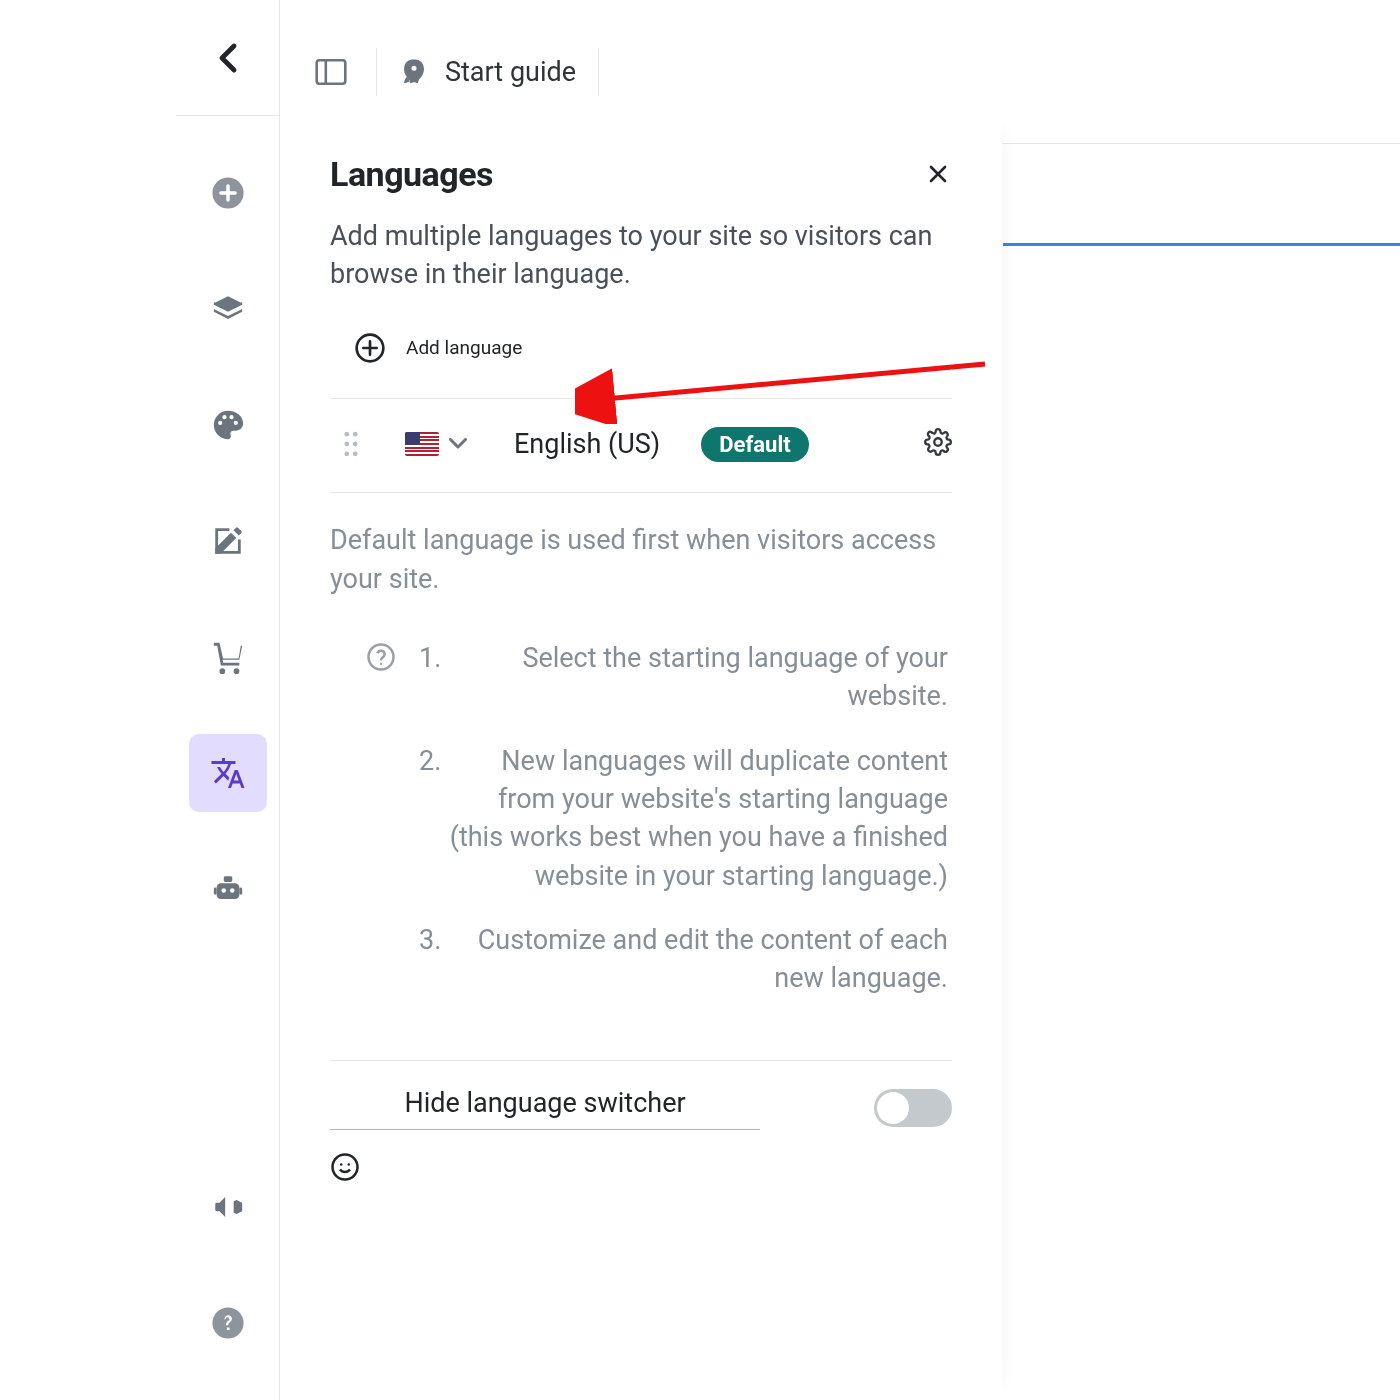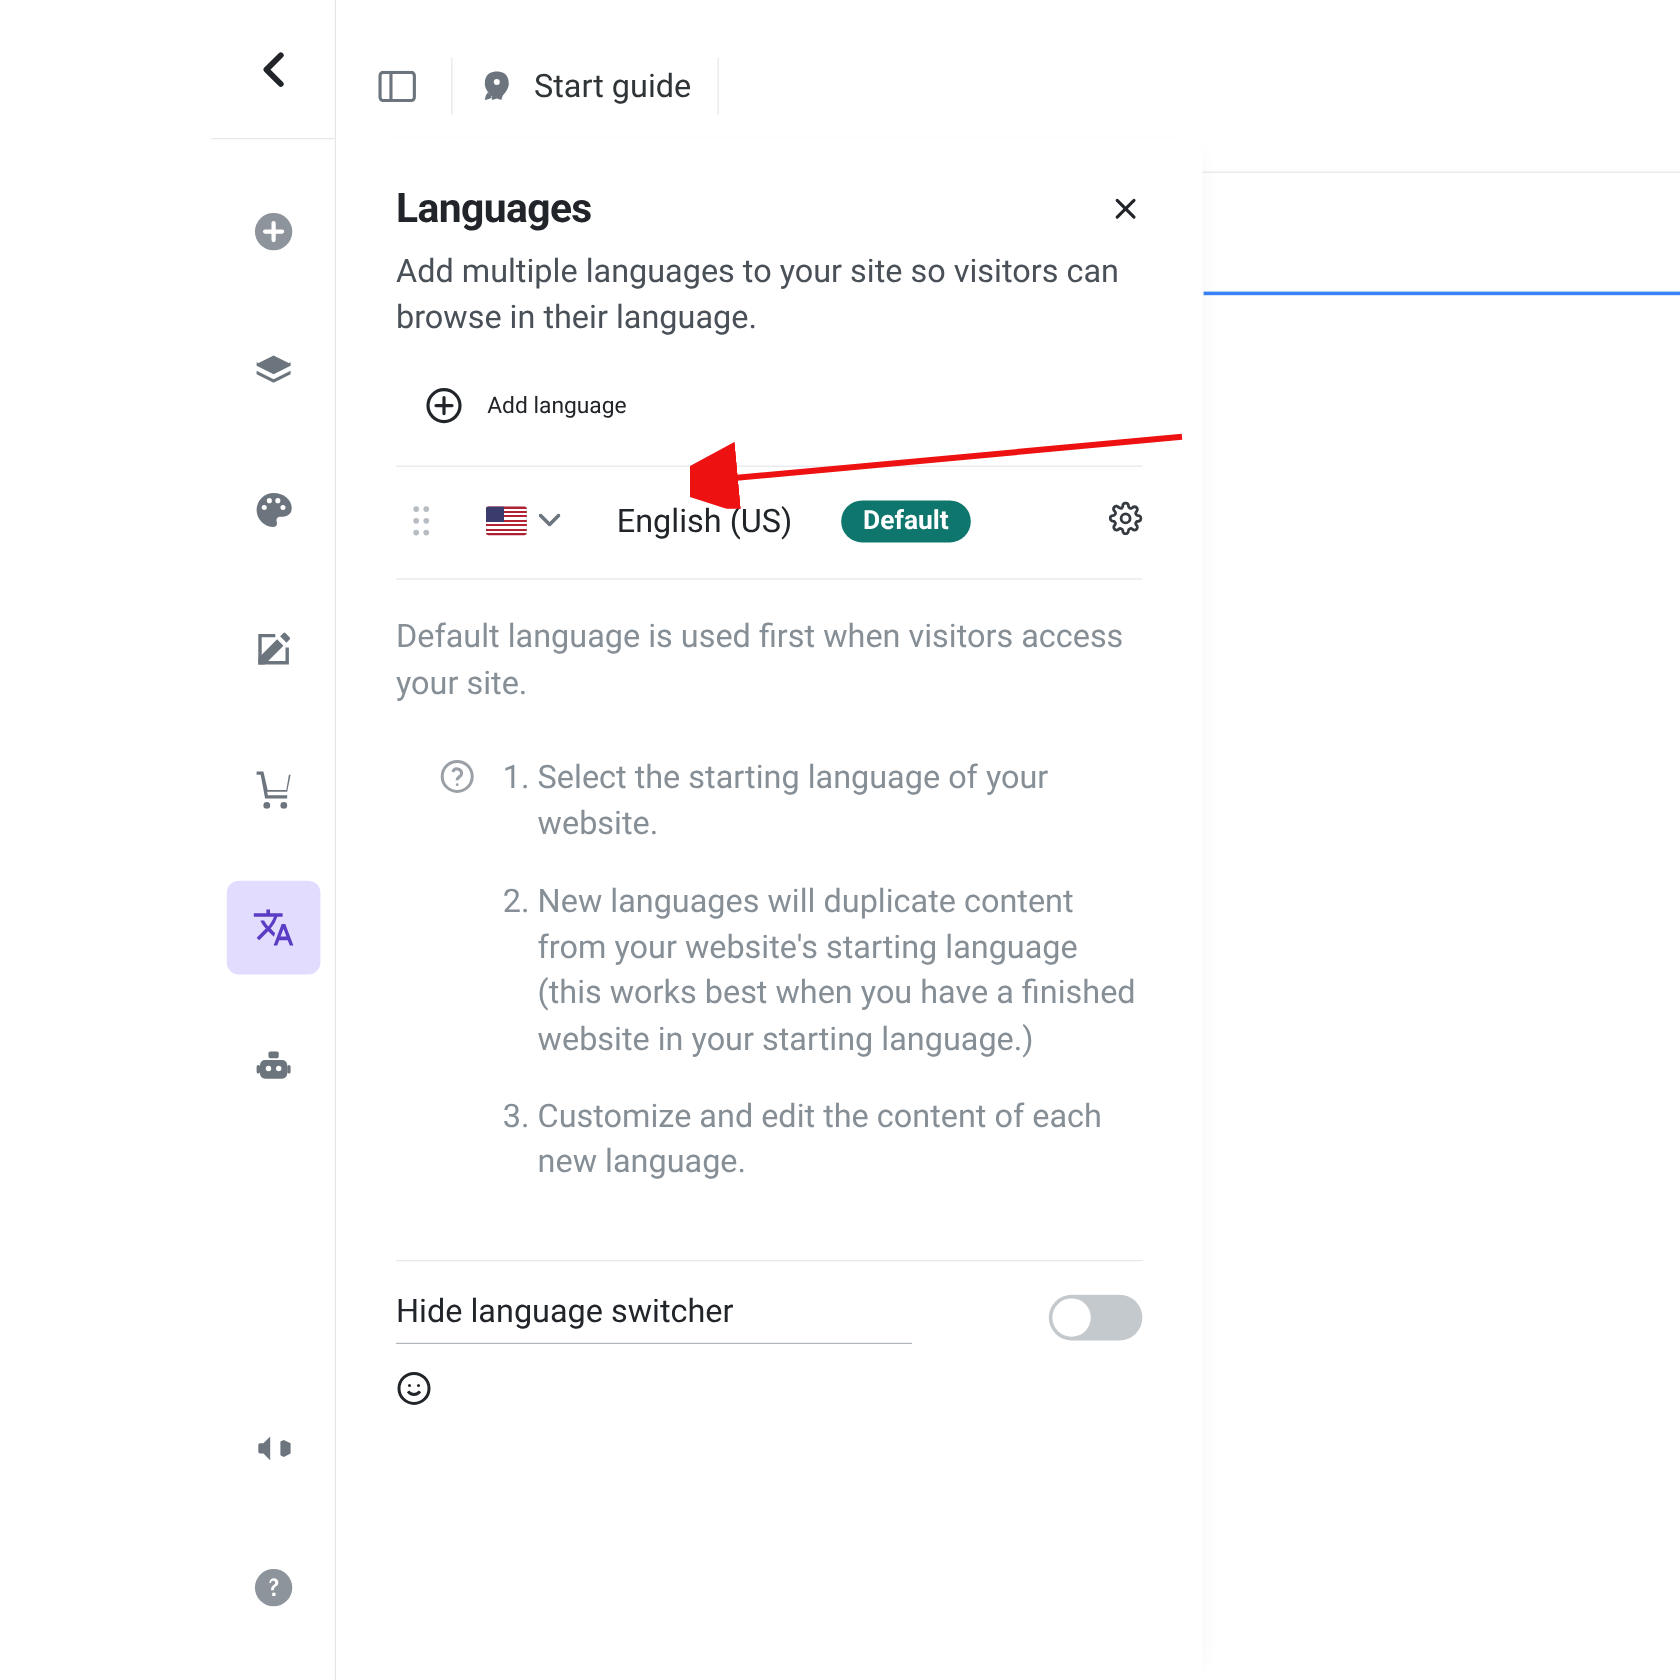"Add multiple languages to your" .panel .subtitle { margin-top: 14px -> 24px }
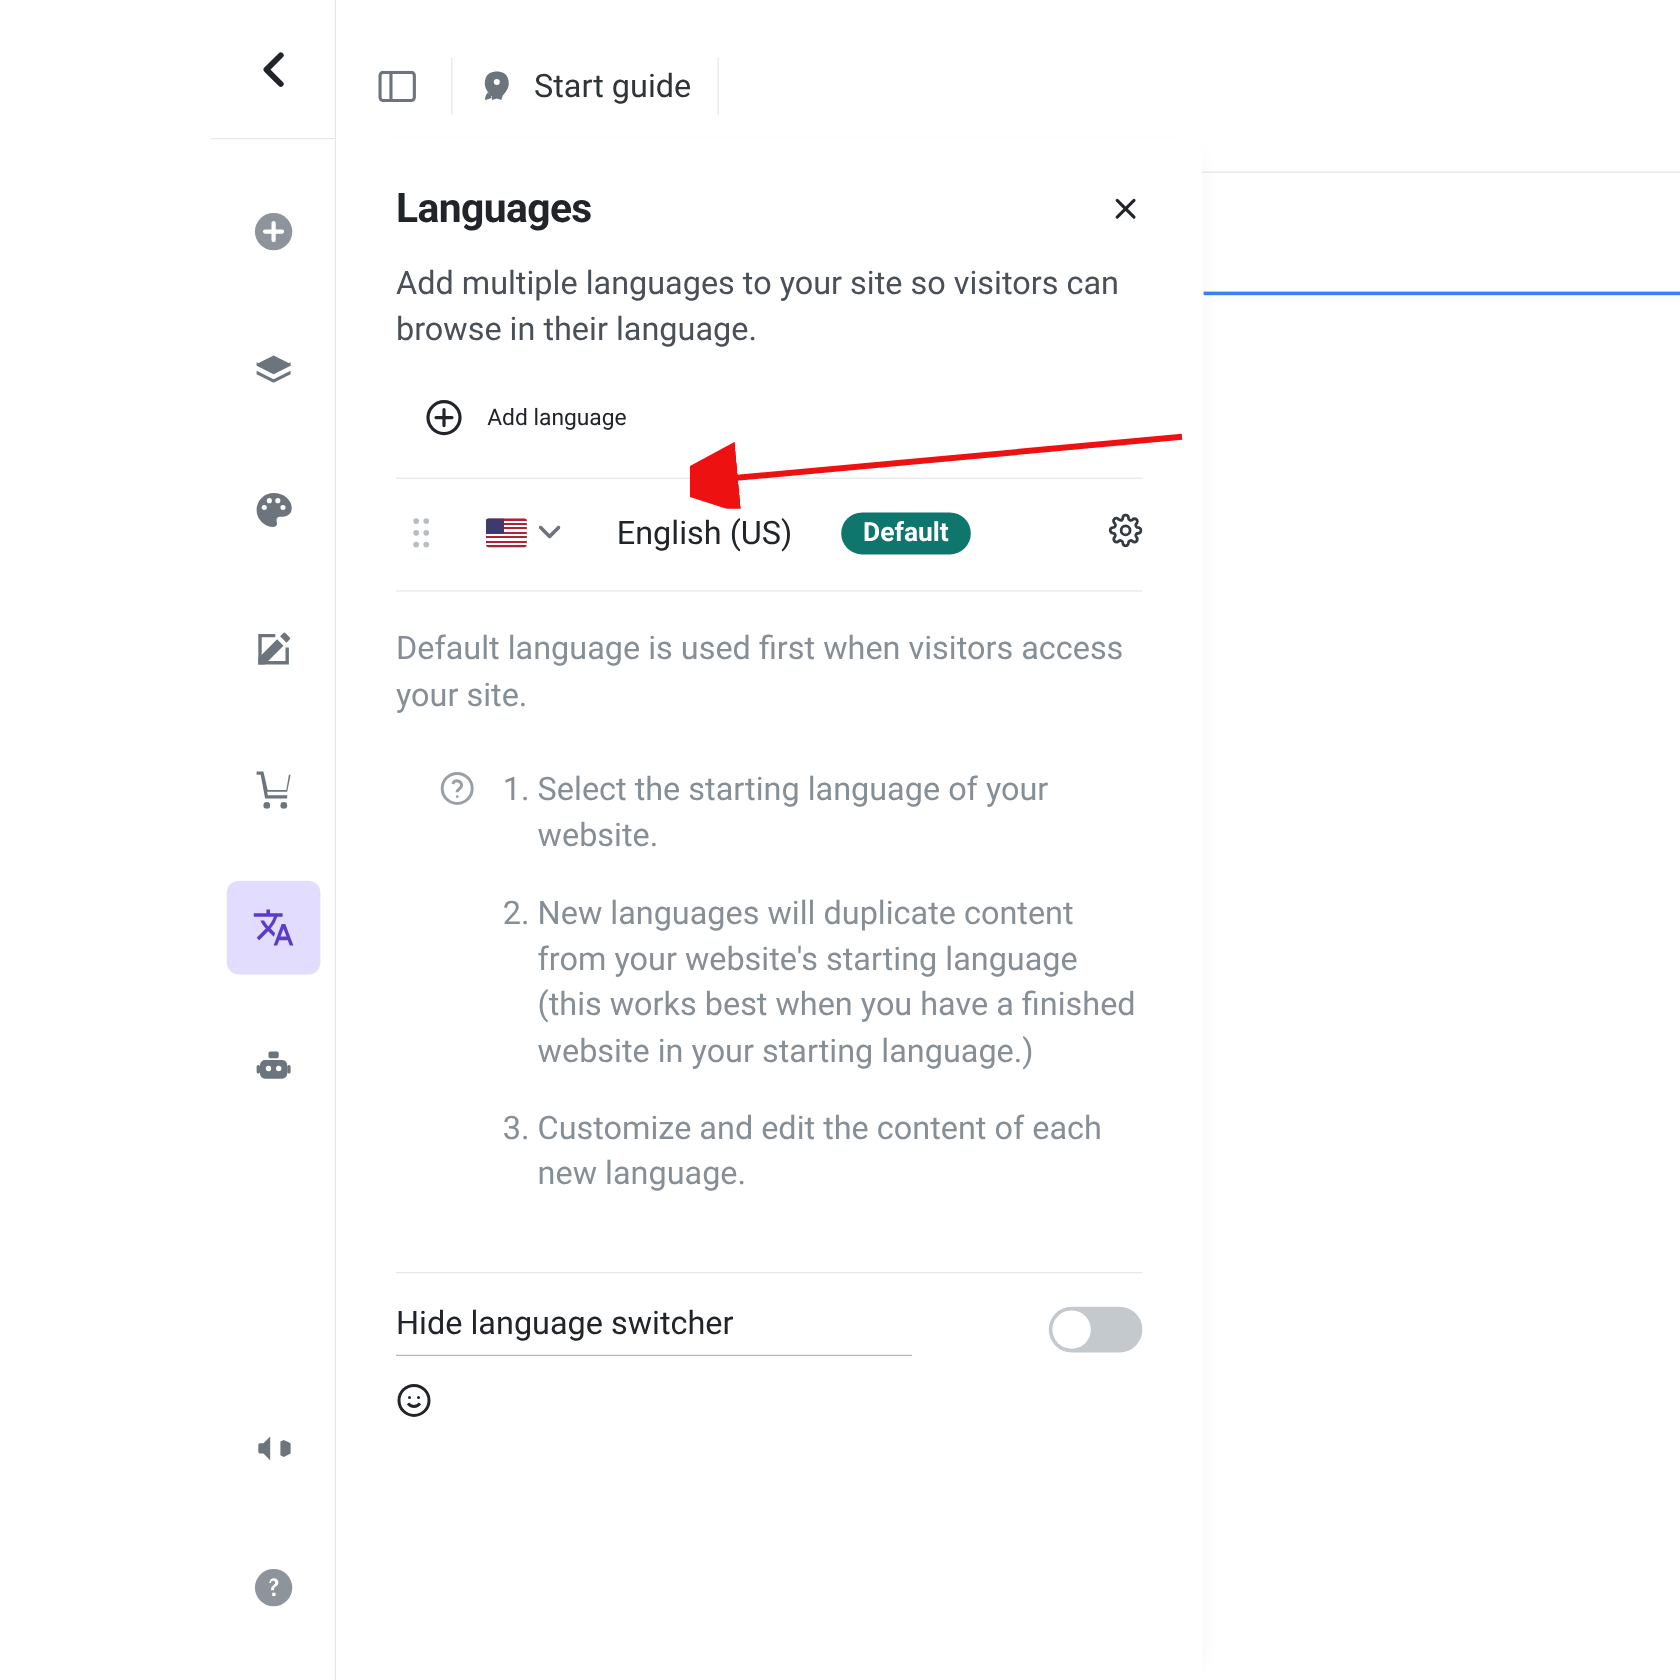"Select the starting language of" .steps { text-align: none -> right }
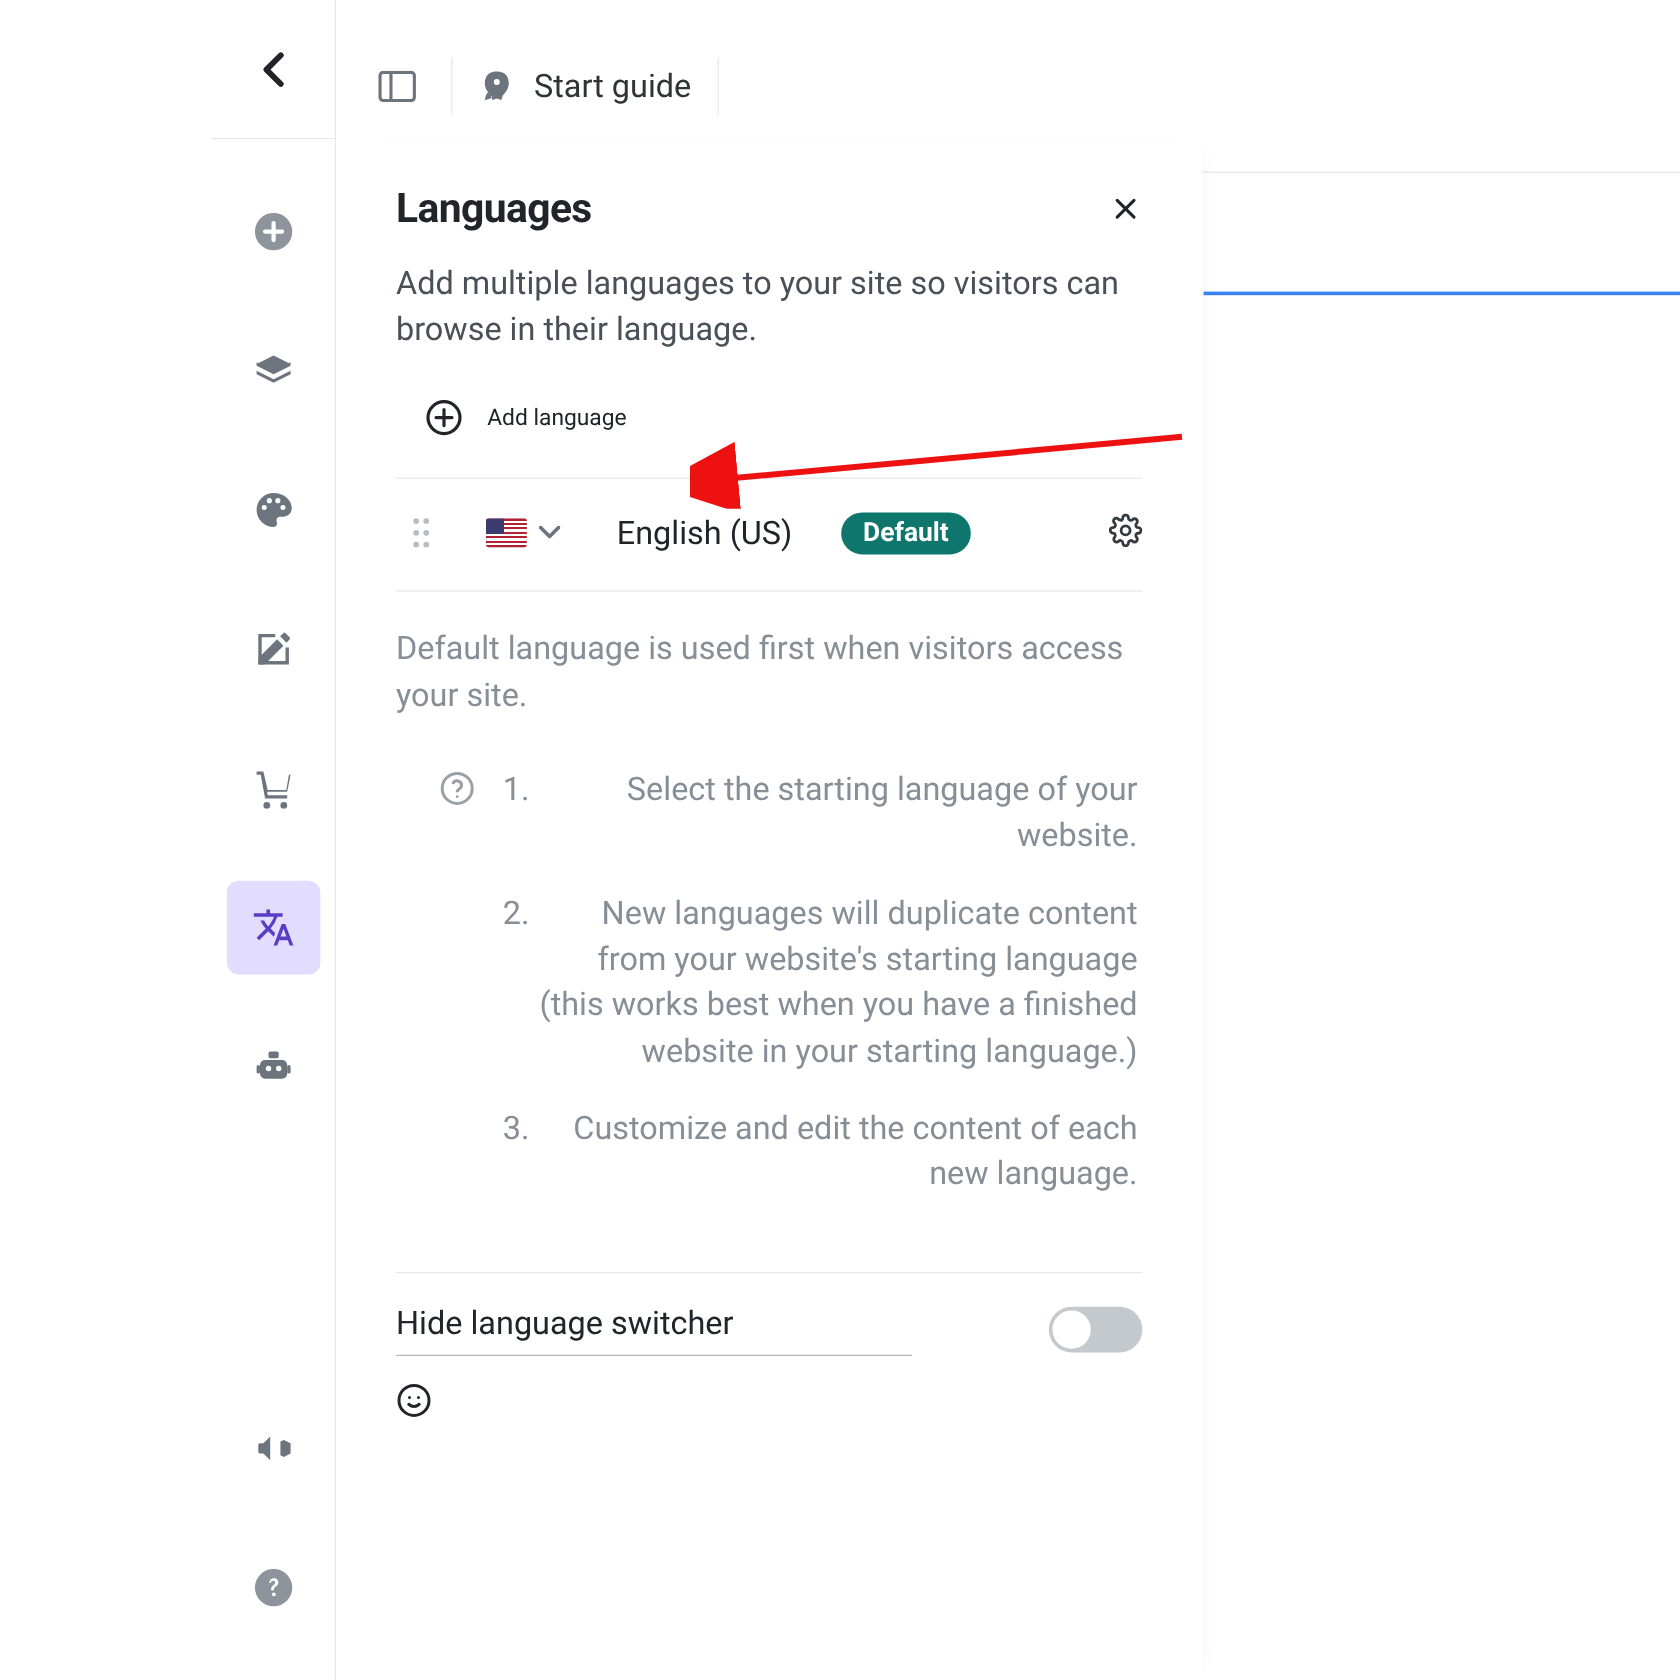"Hide language switcher" .switcher-row { text-align: none -> center }
